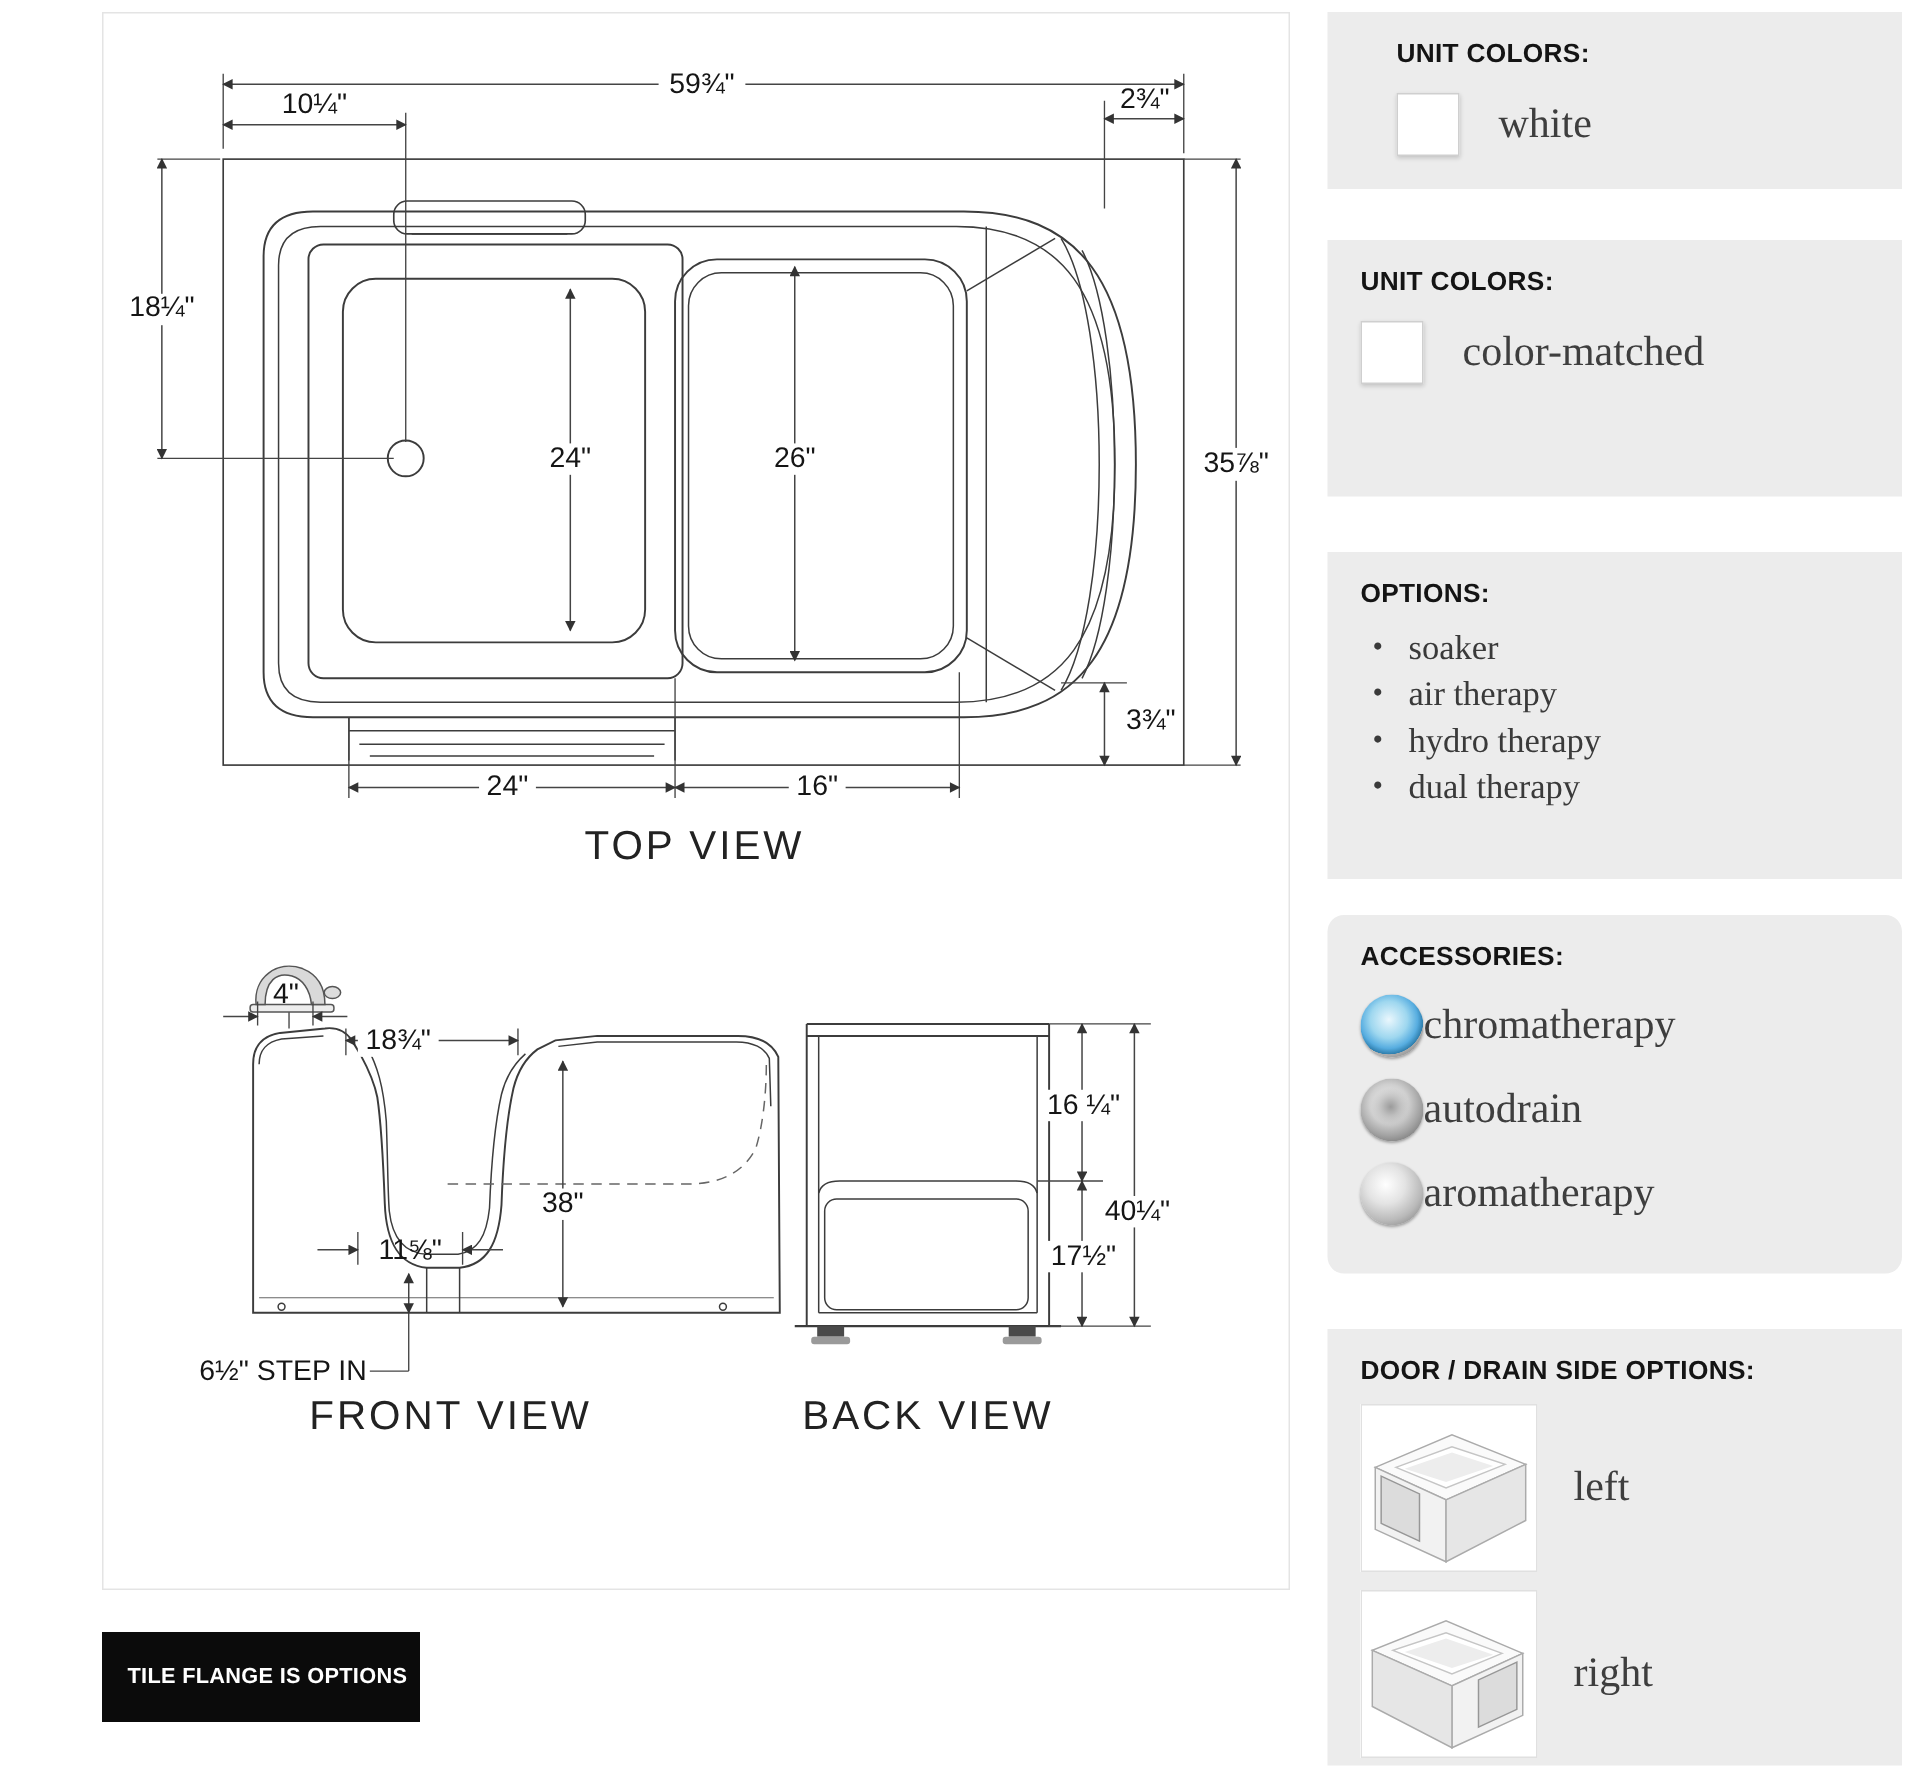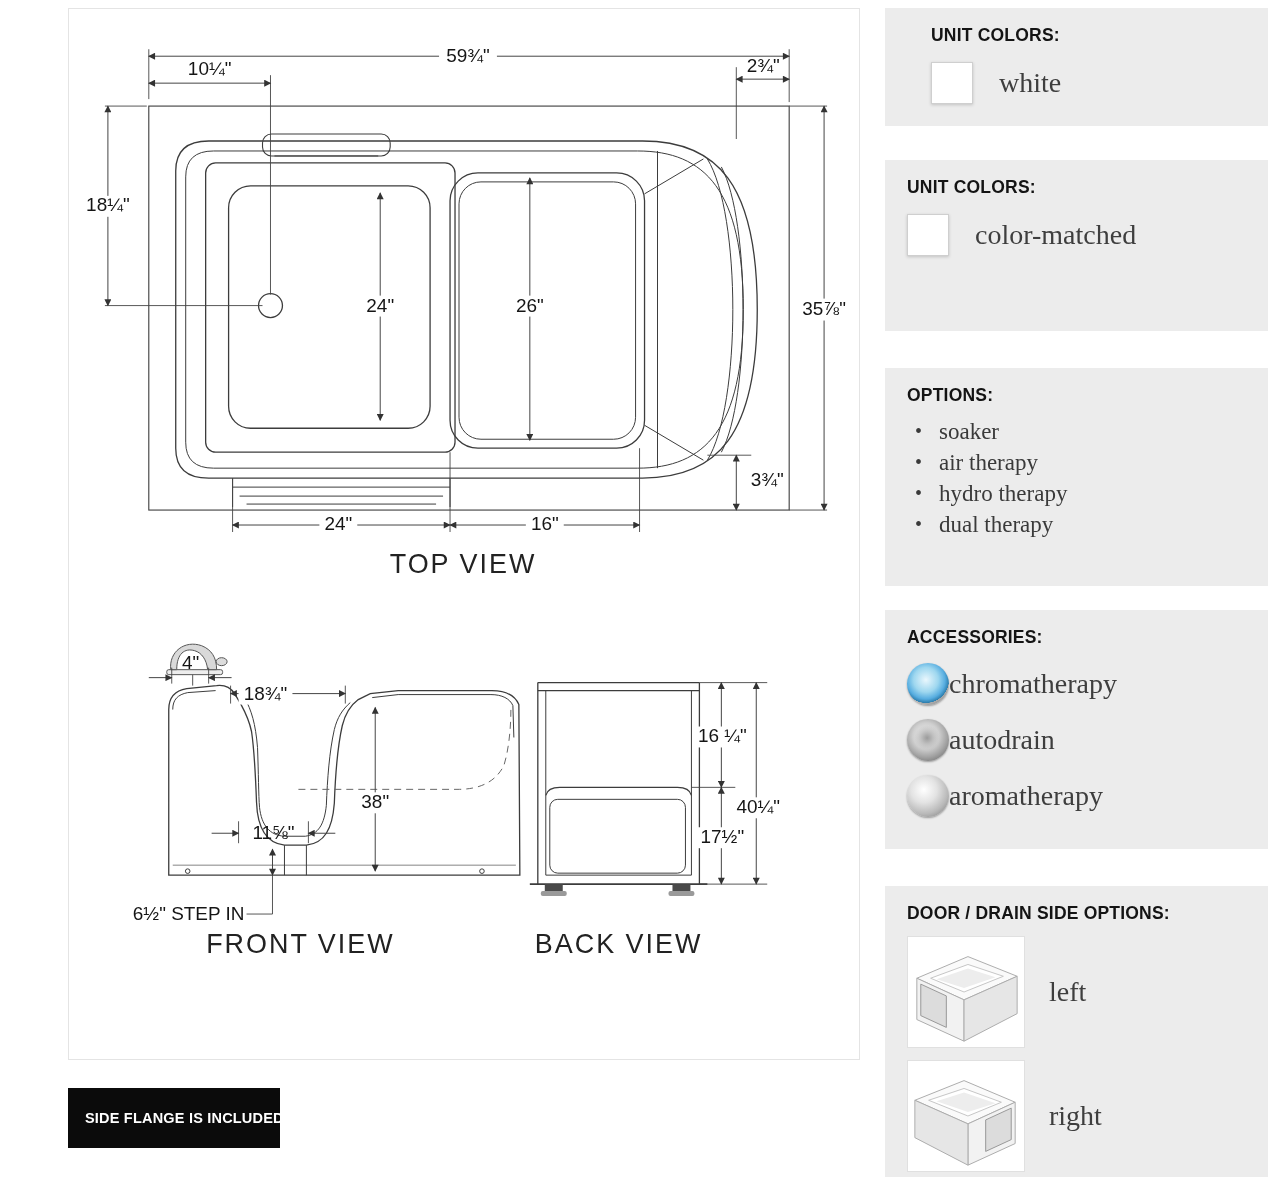"ACCESSORIES:" .p-acc { border-radius: none -> 11px }
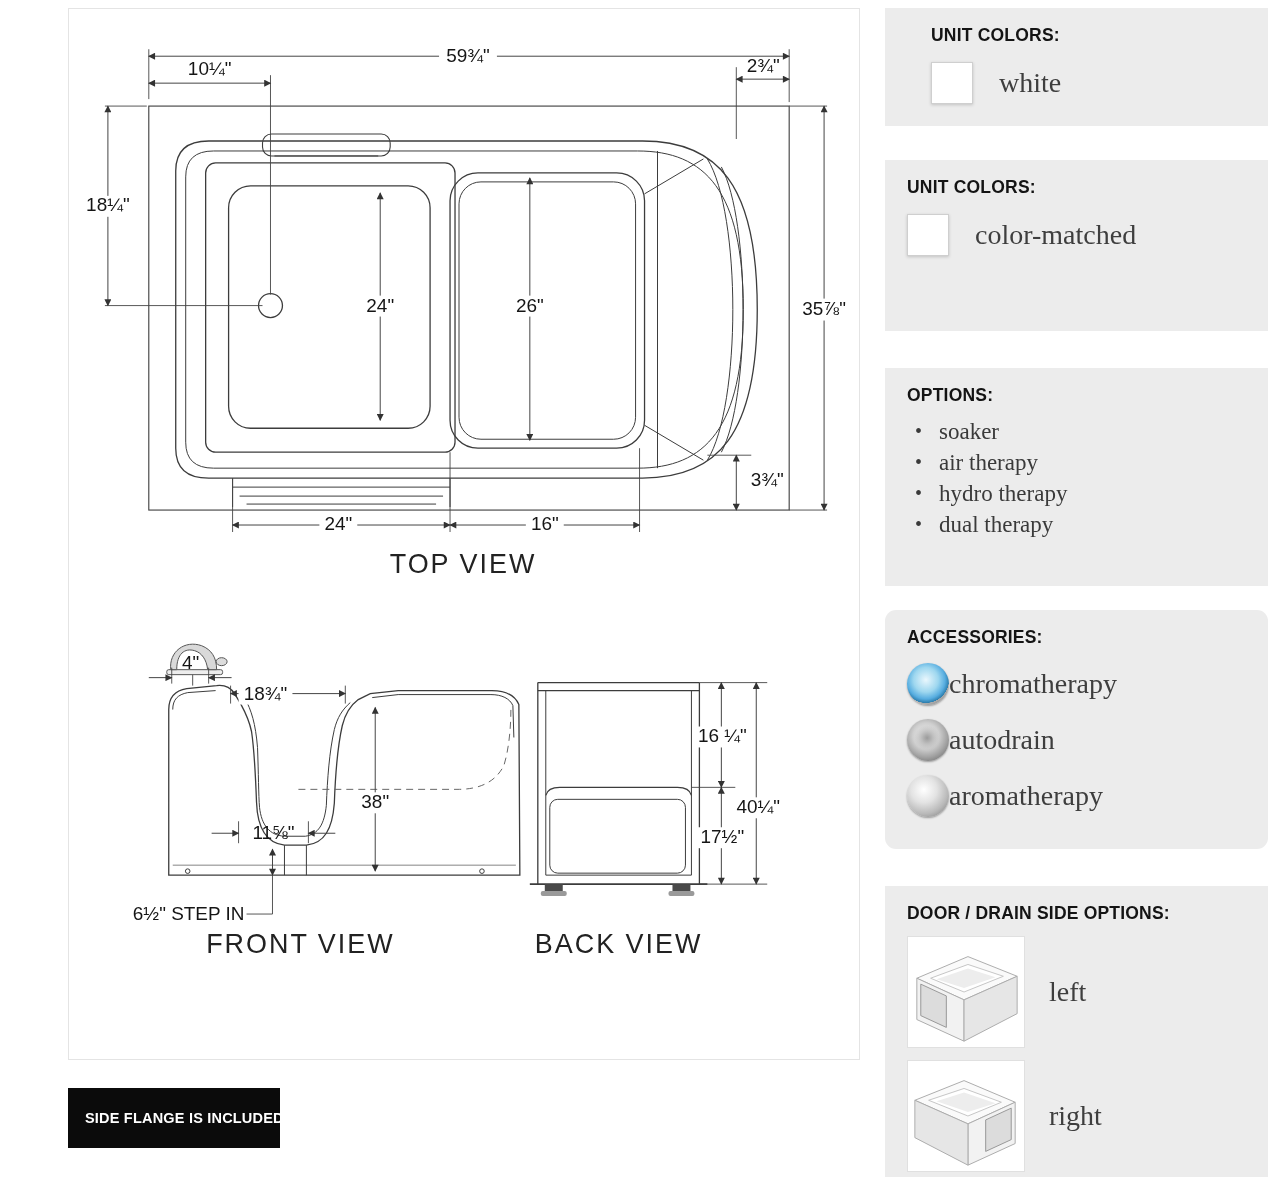"SIDE FLANGE IS INCLUDED" span { text: SIDE FLANGE IS INCLUDED -> TILE FLANGE IS OPTIONS }
